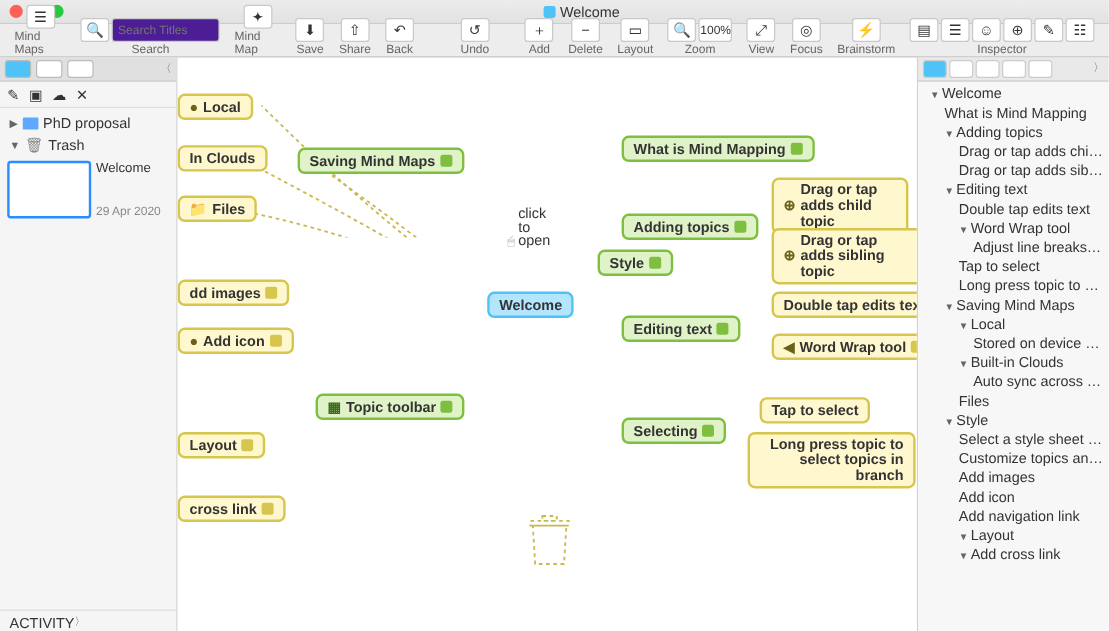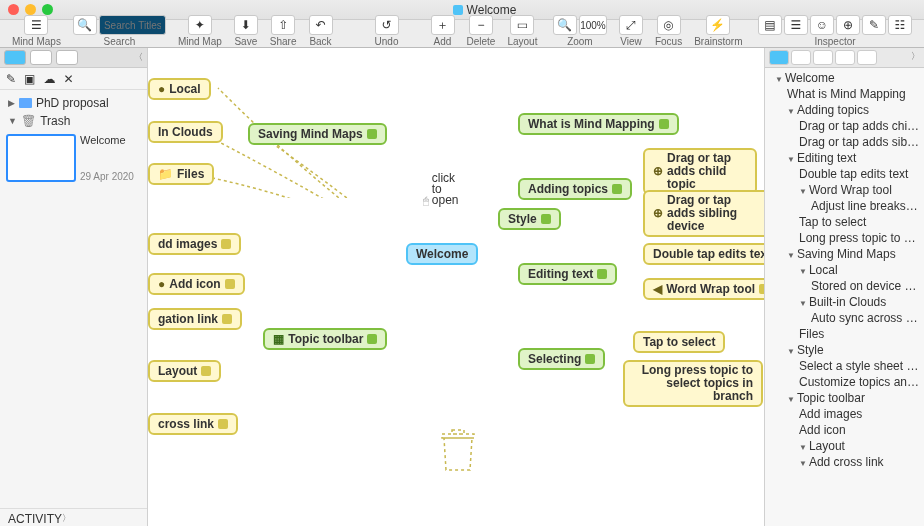"Search Titles" .search-field { background: #0c4a6e -> #4c1d95; width: 67px -> 90px }
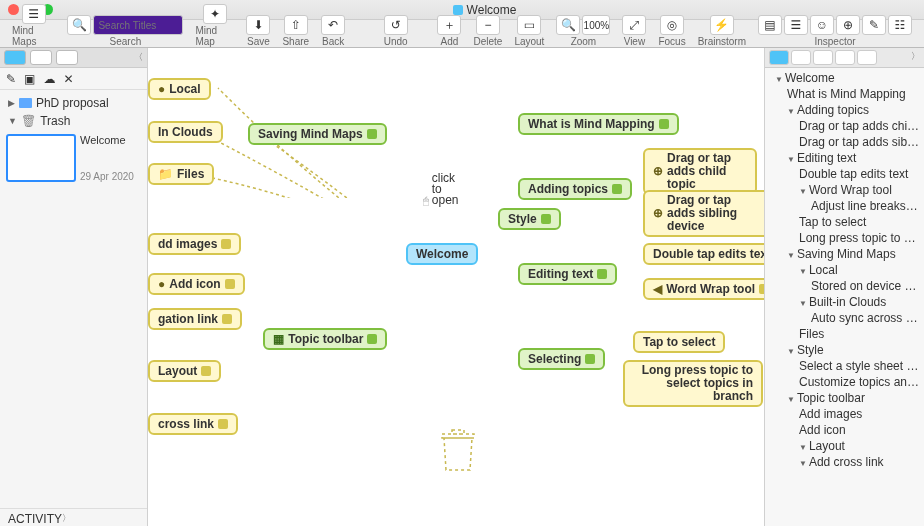"Drag or tap adds sibling device" span { text: device -> topic }
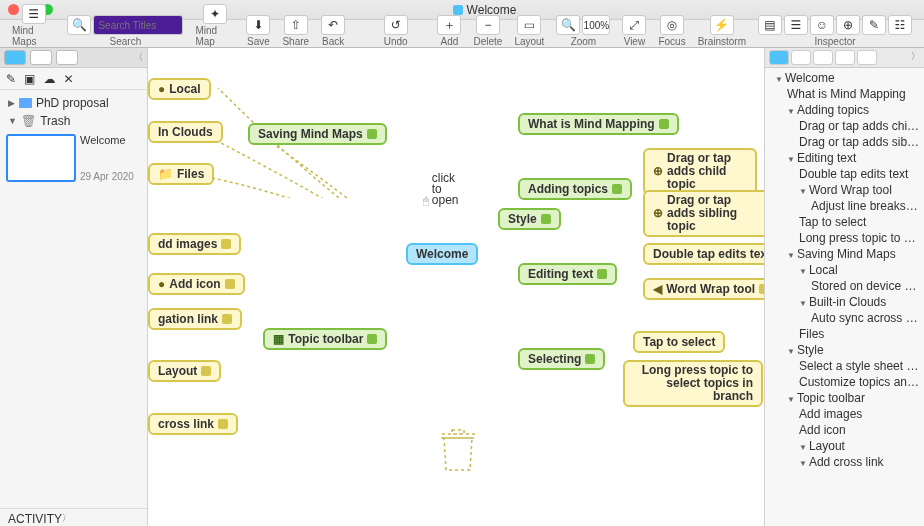"gation link" div.node { html: <div> <span>gation link</span> <span></span> </div> -> none }
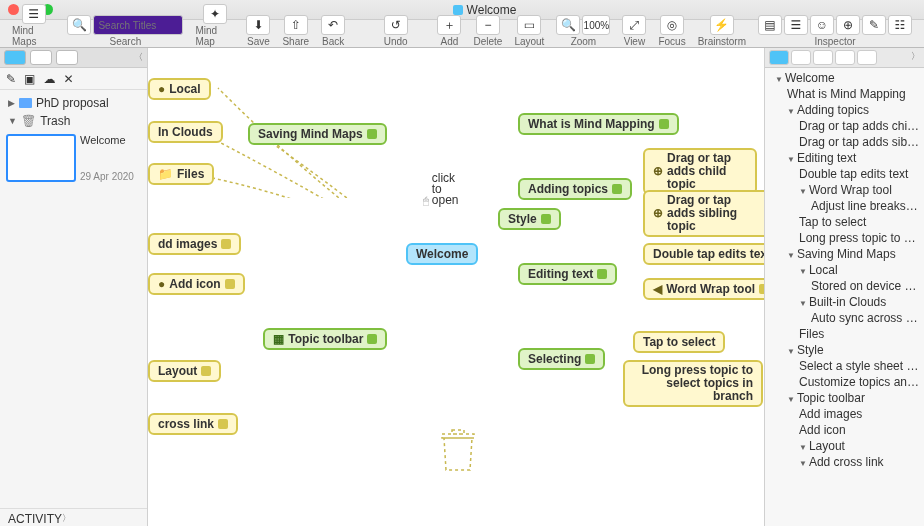"▼ Topic toolbar" div.row { html: <div><span>▼</span>Topic toolbar</div> -> none }
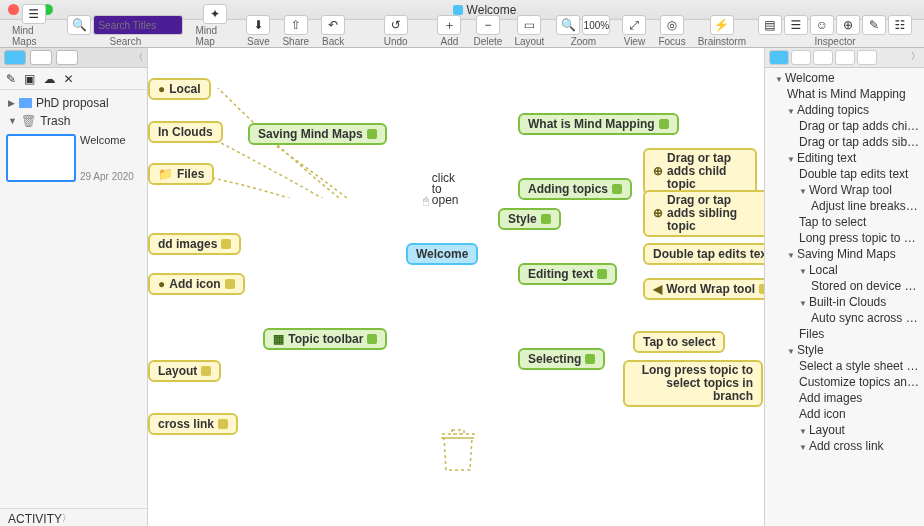"Add navigation link" div.row { html: none -> <div>Add navigation link</div> }
